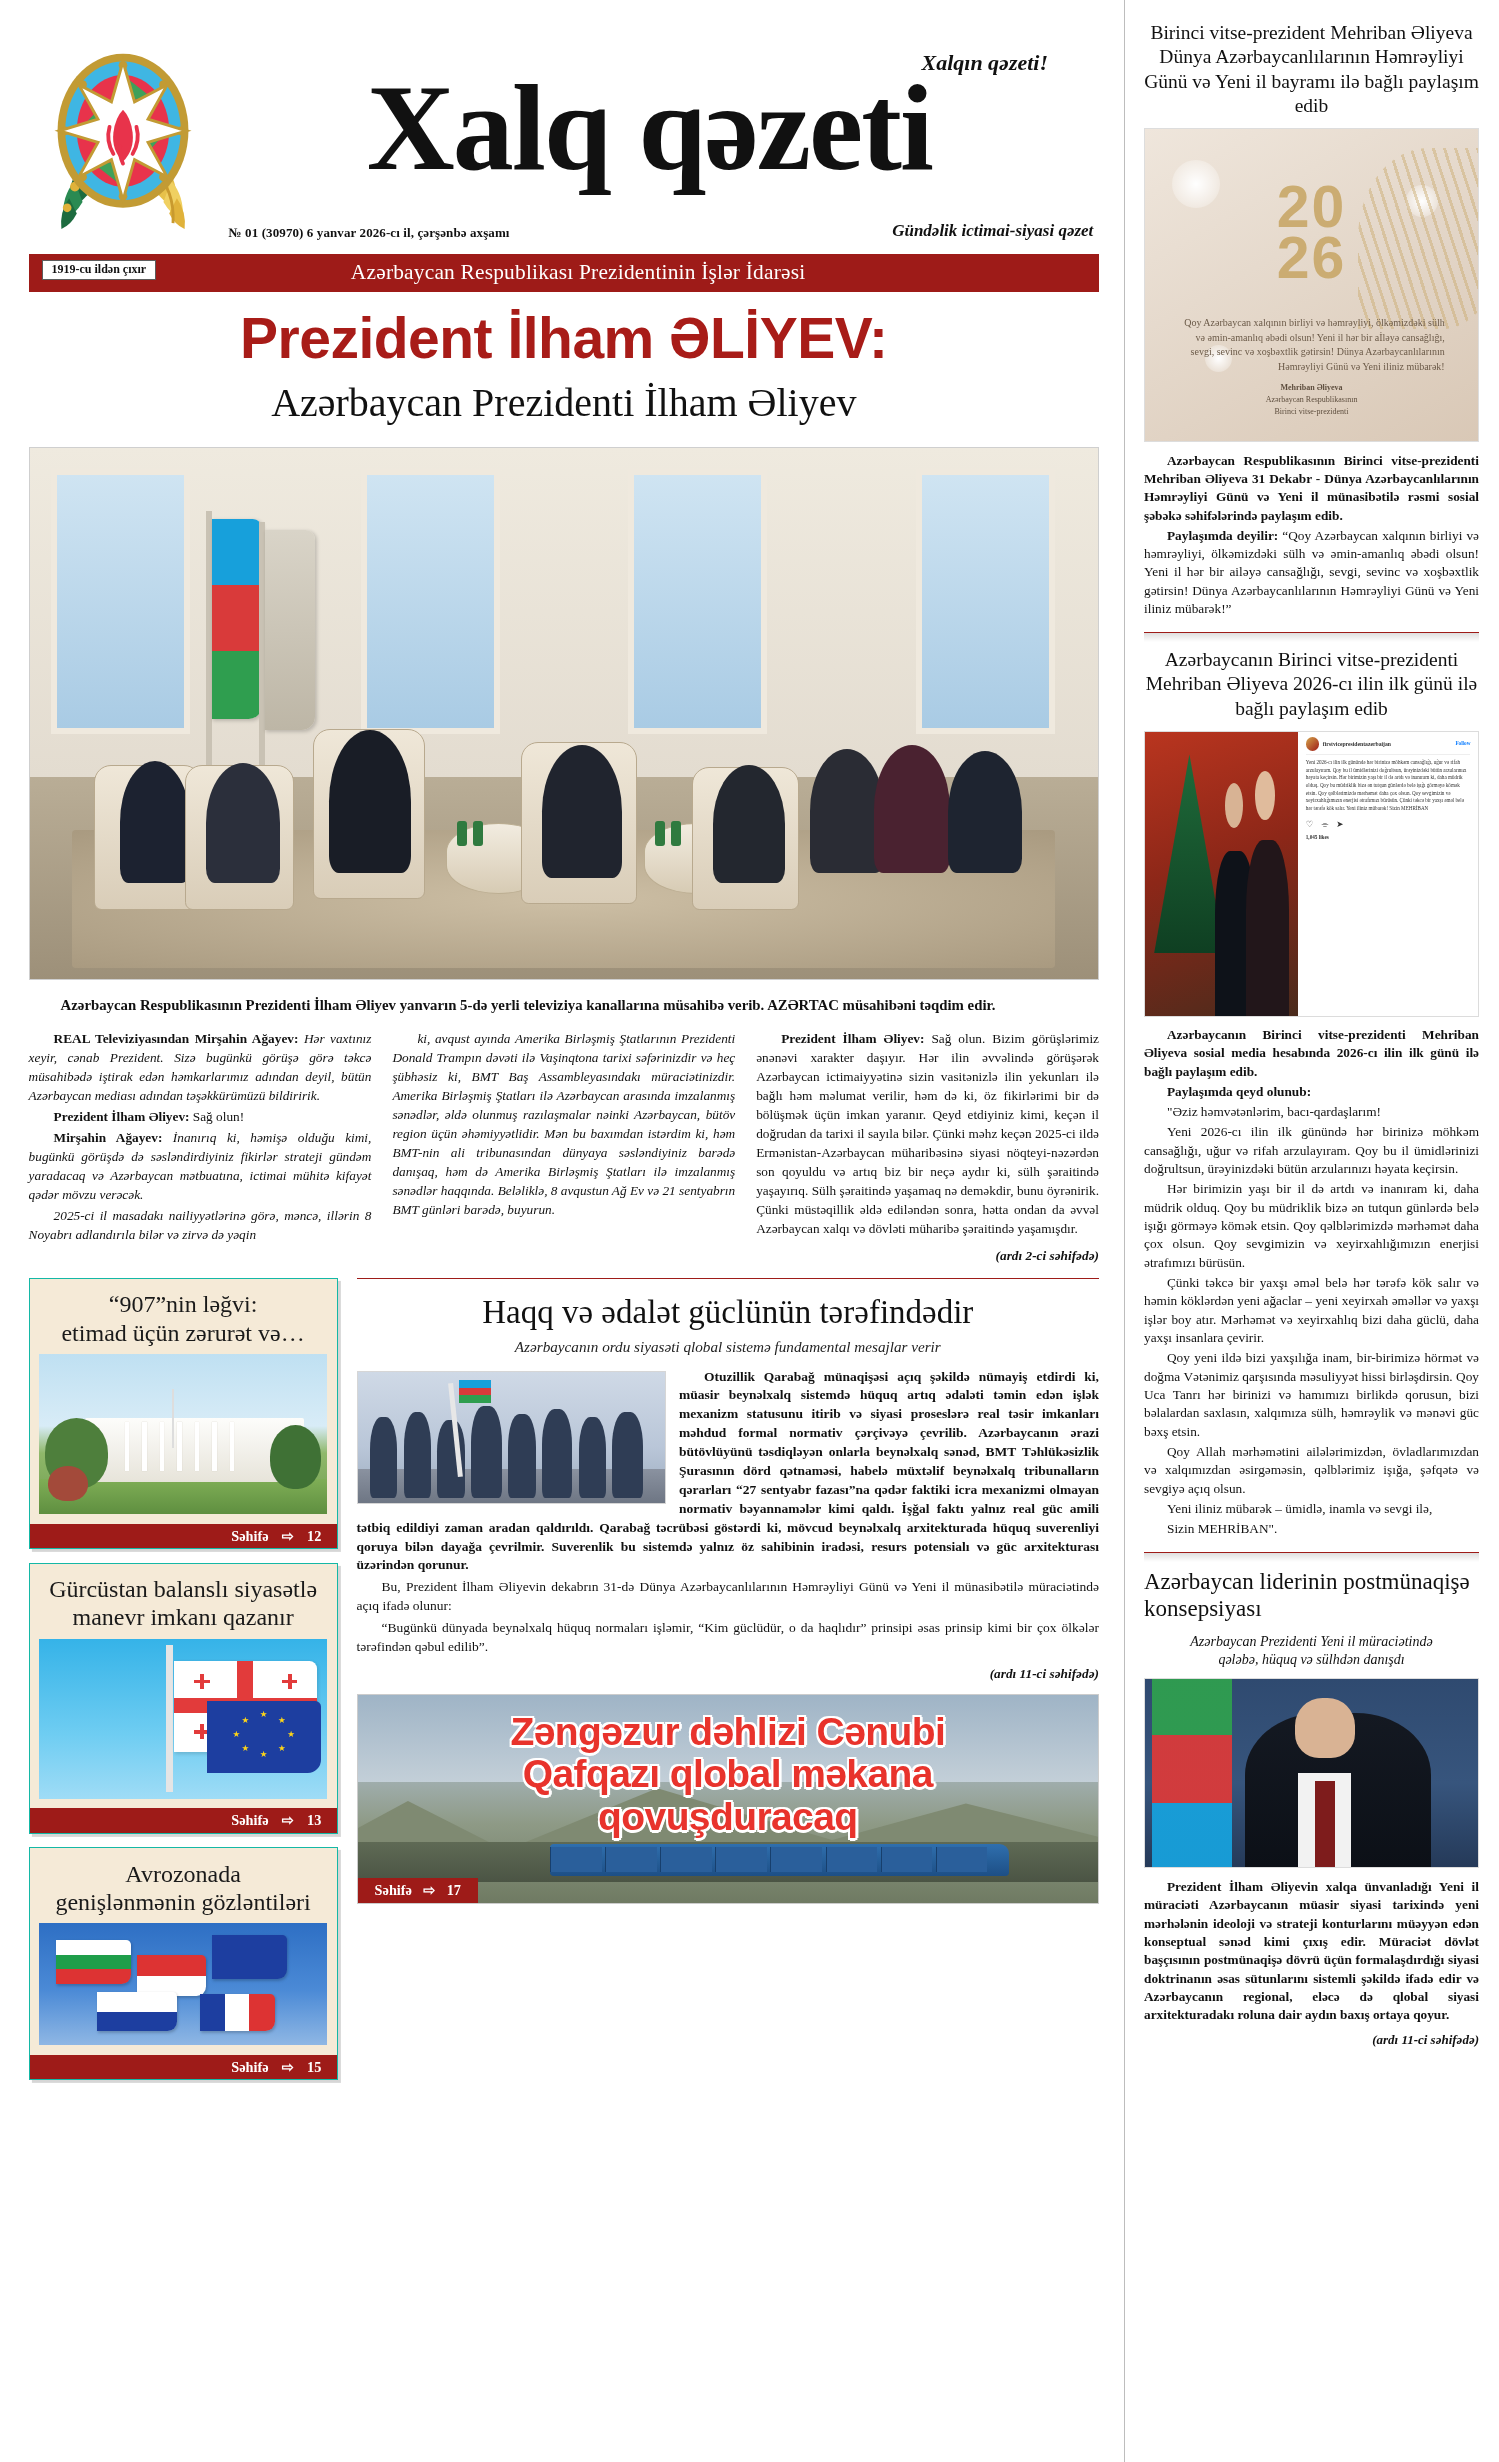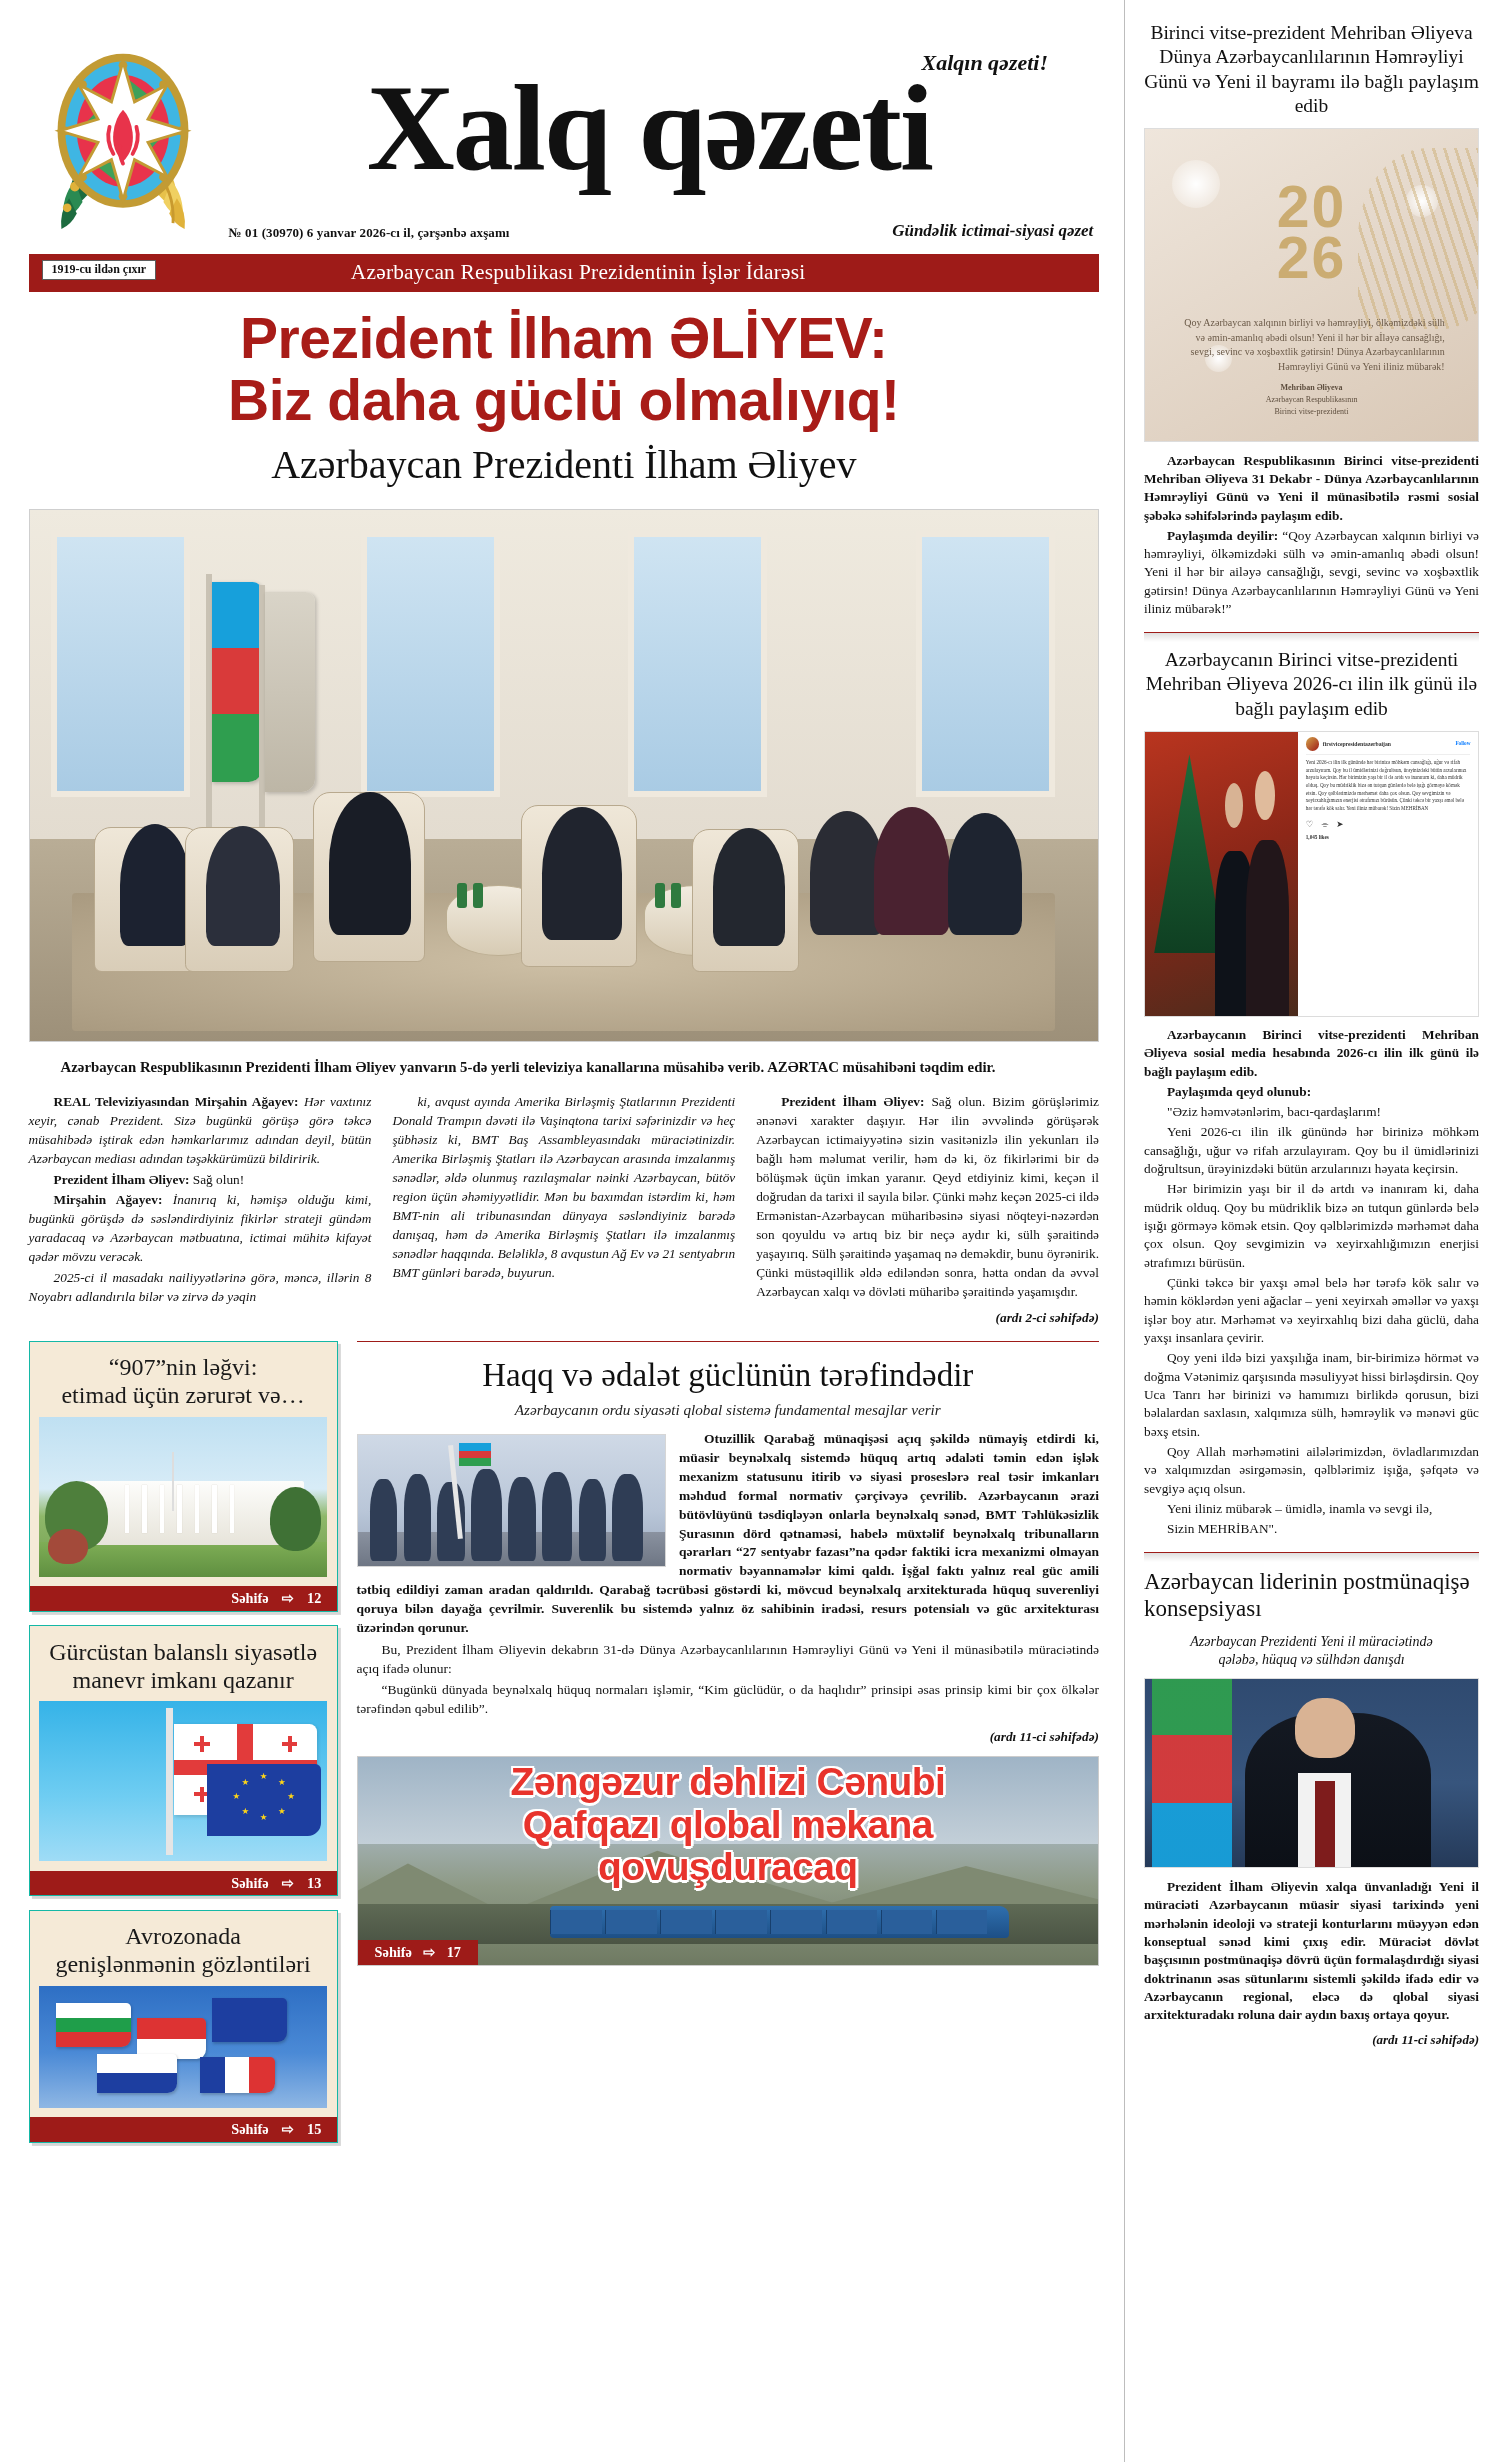"Biz daha güclü olmalıyıq!" div.hl2 { html: <div>Biz daha güclü olmalıyıq!</div> -> none }
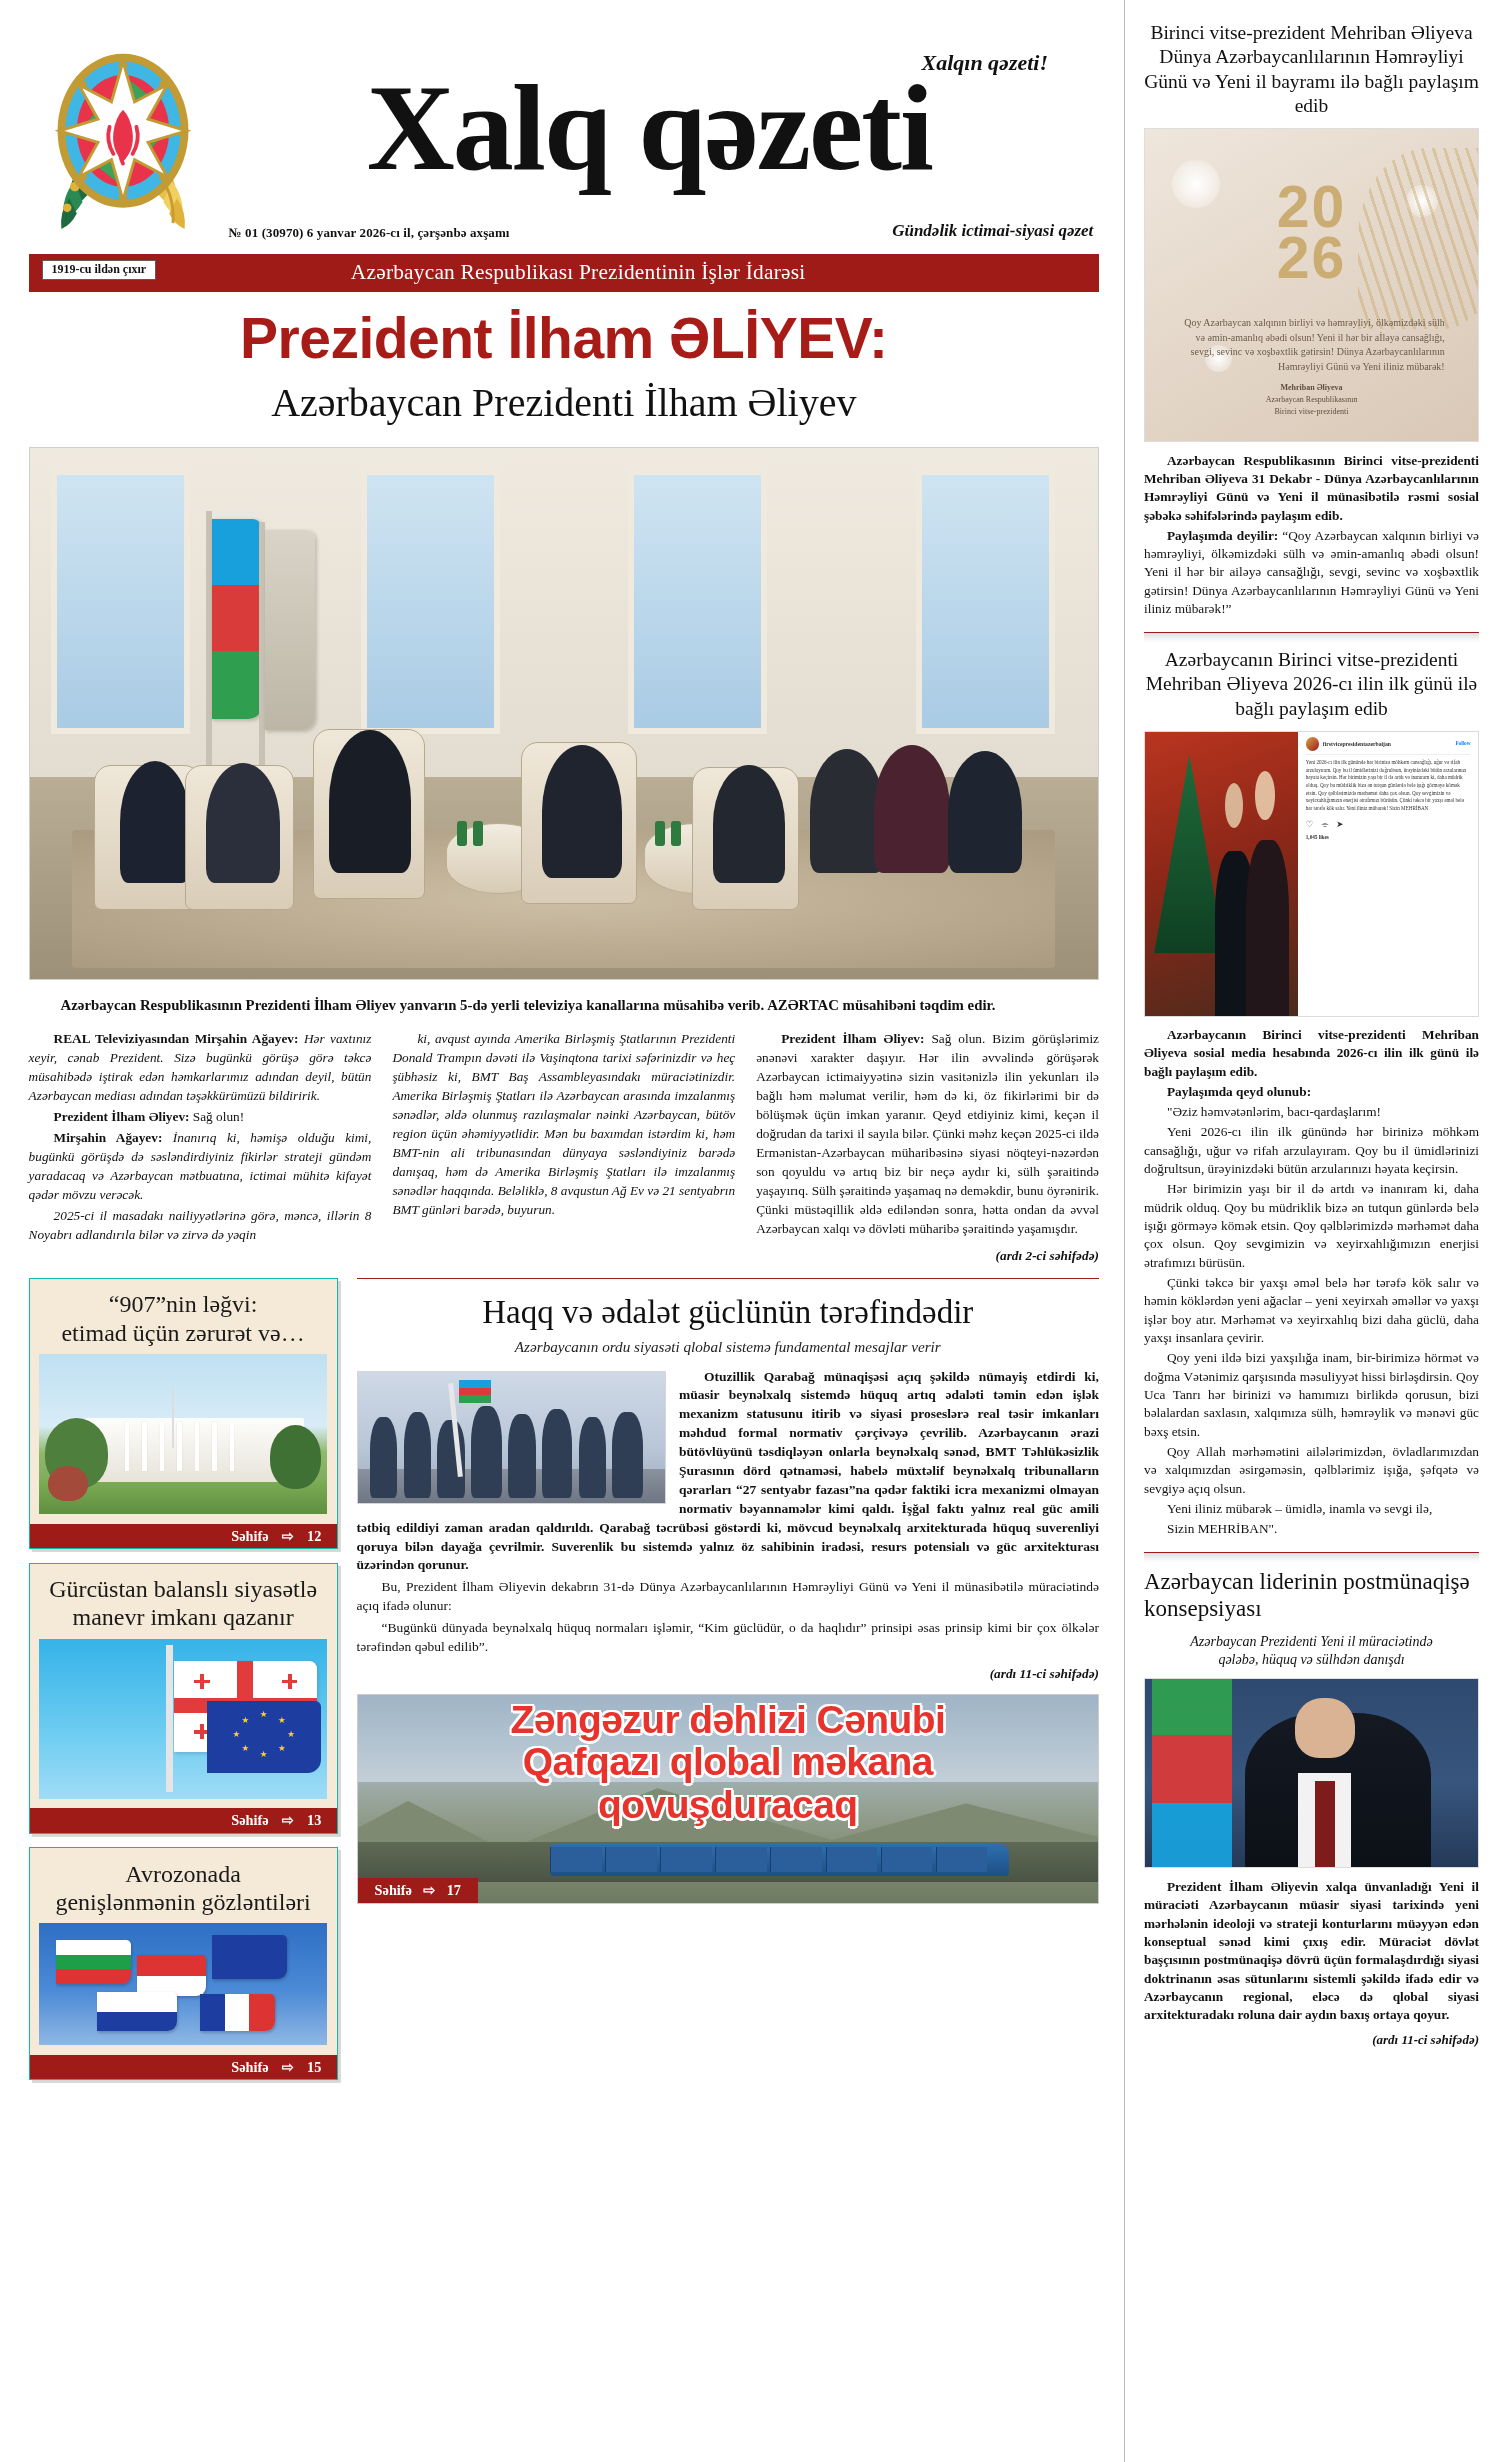"Zəngəzur dəhlizi Cənubi" .bn-text { top: 4px -> 16px }
